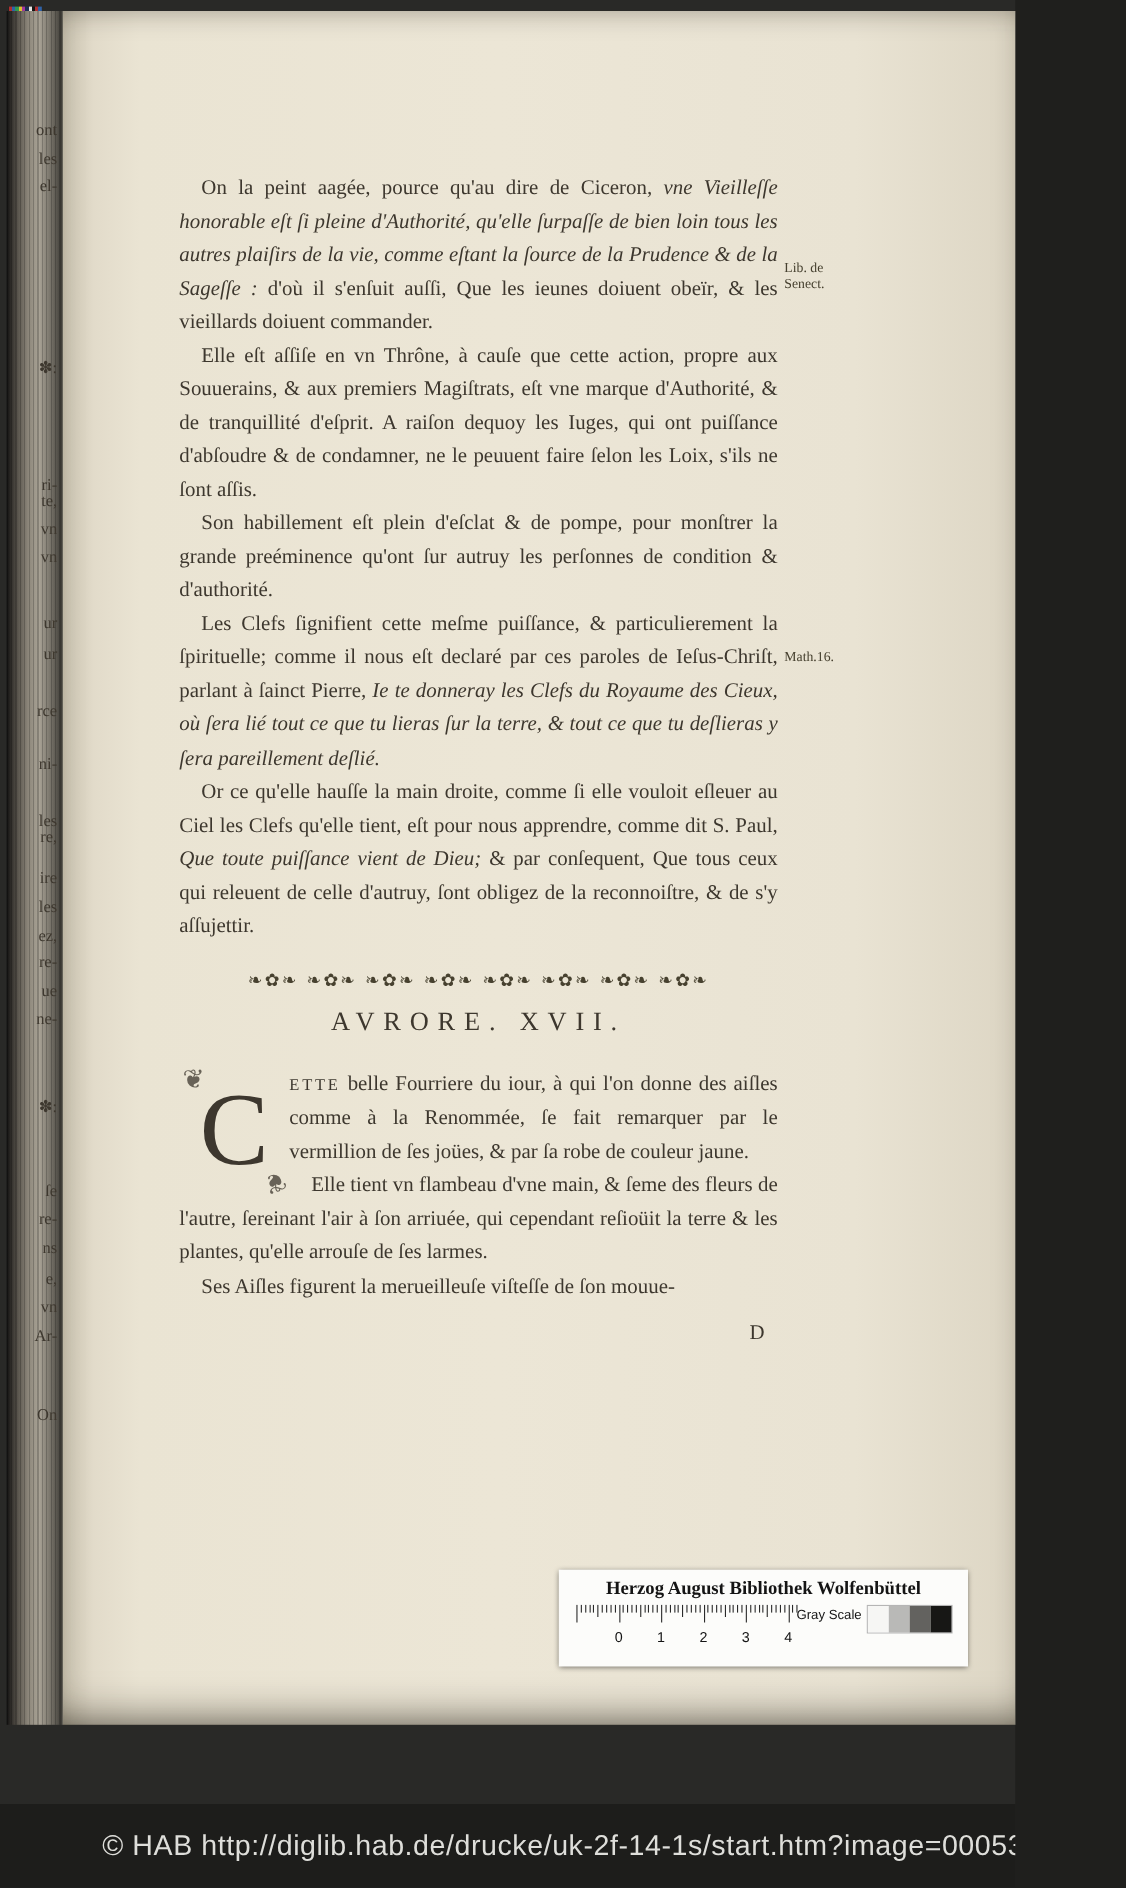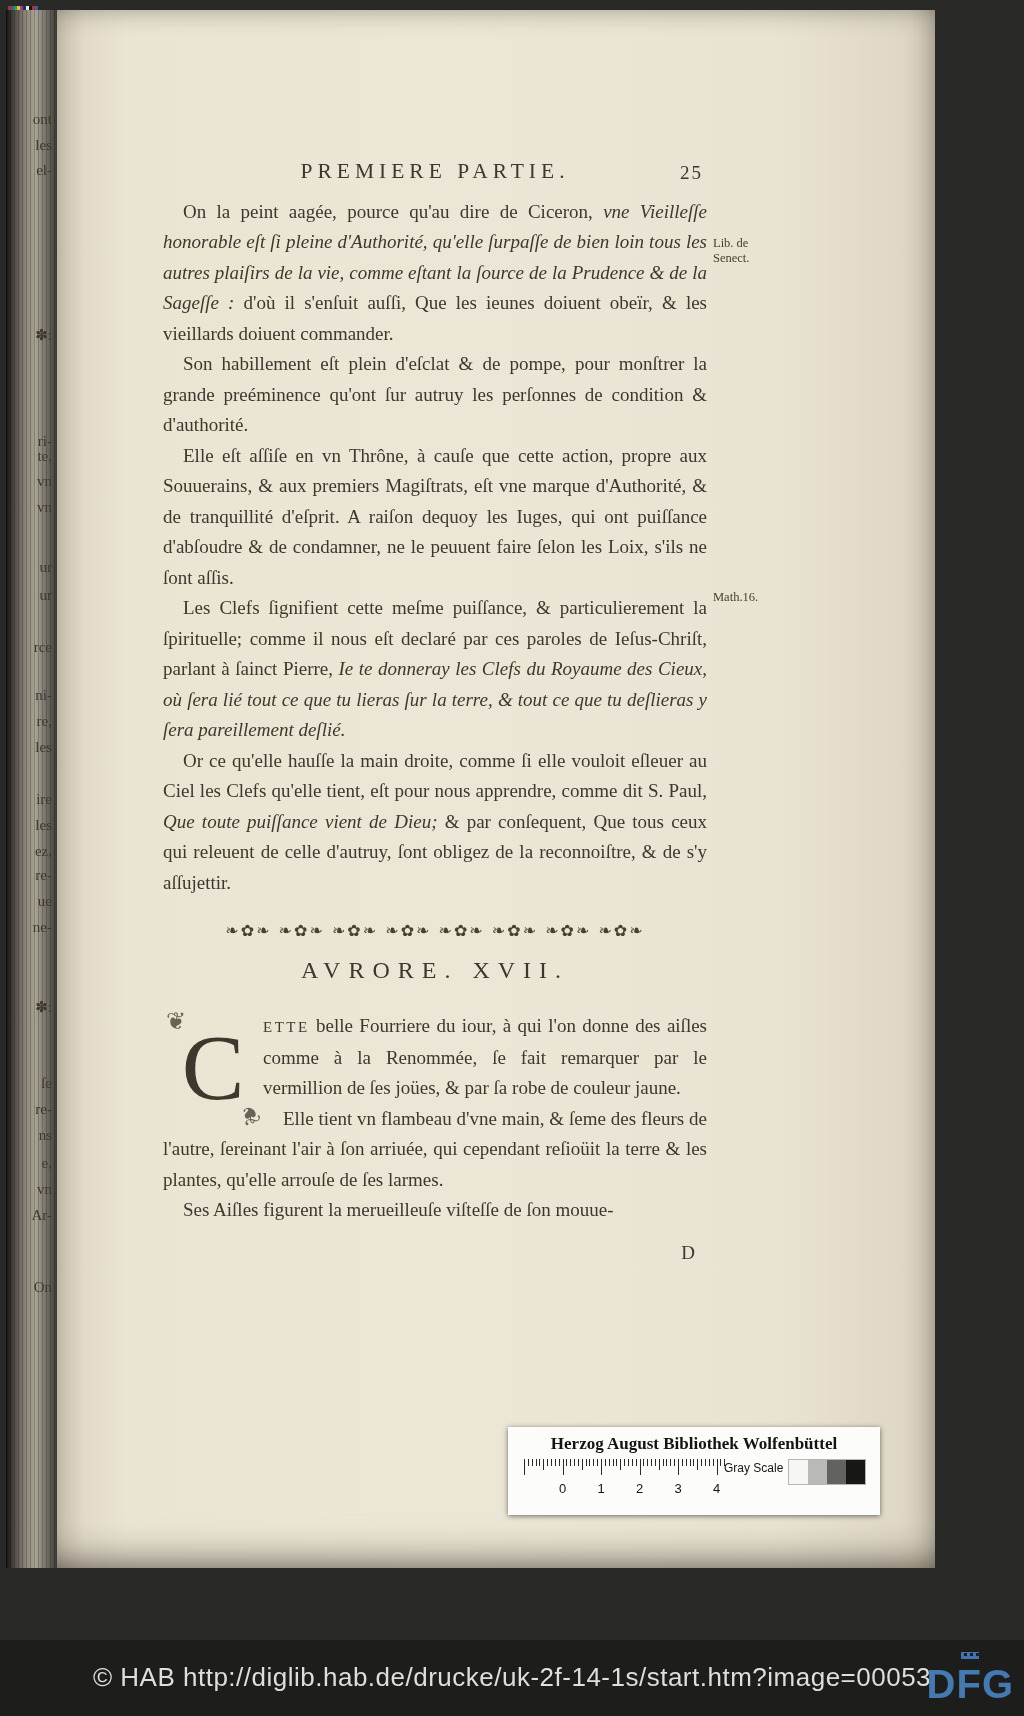"ont" .scene { width: 1024px -> 923px }
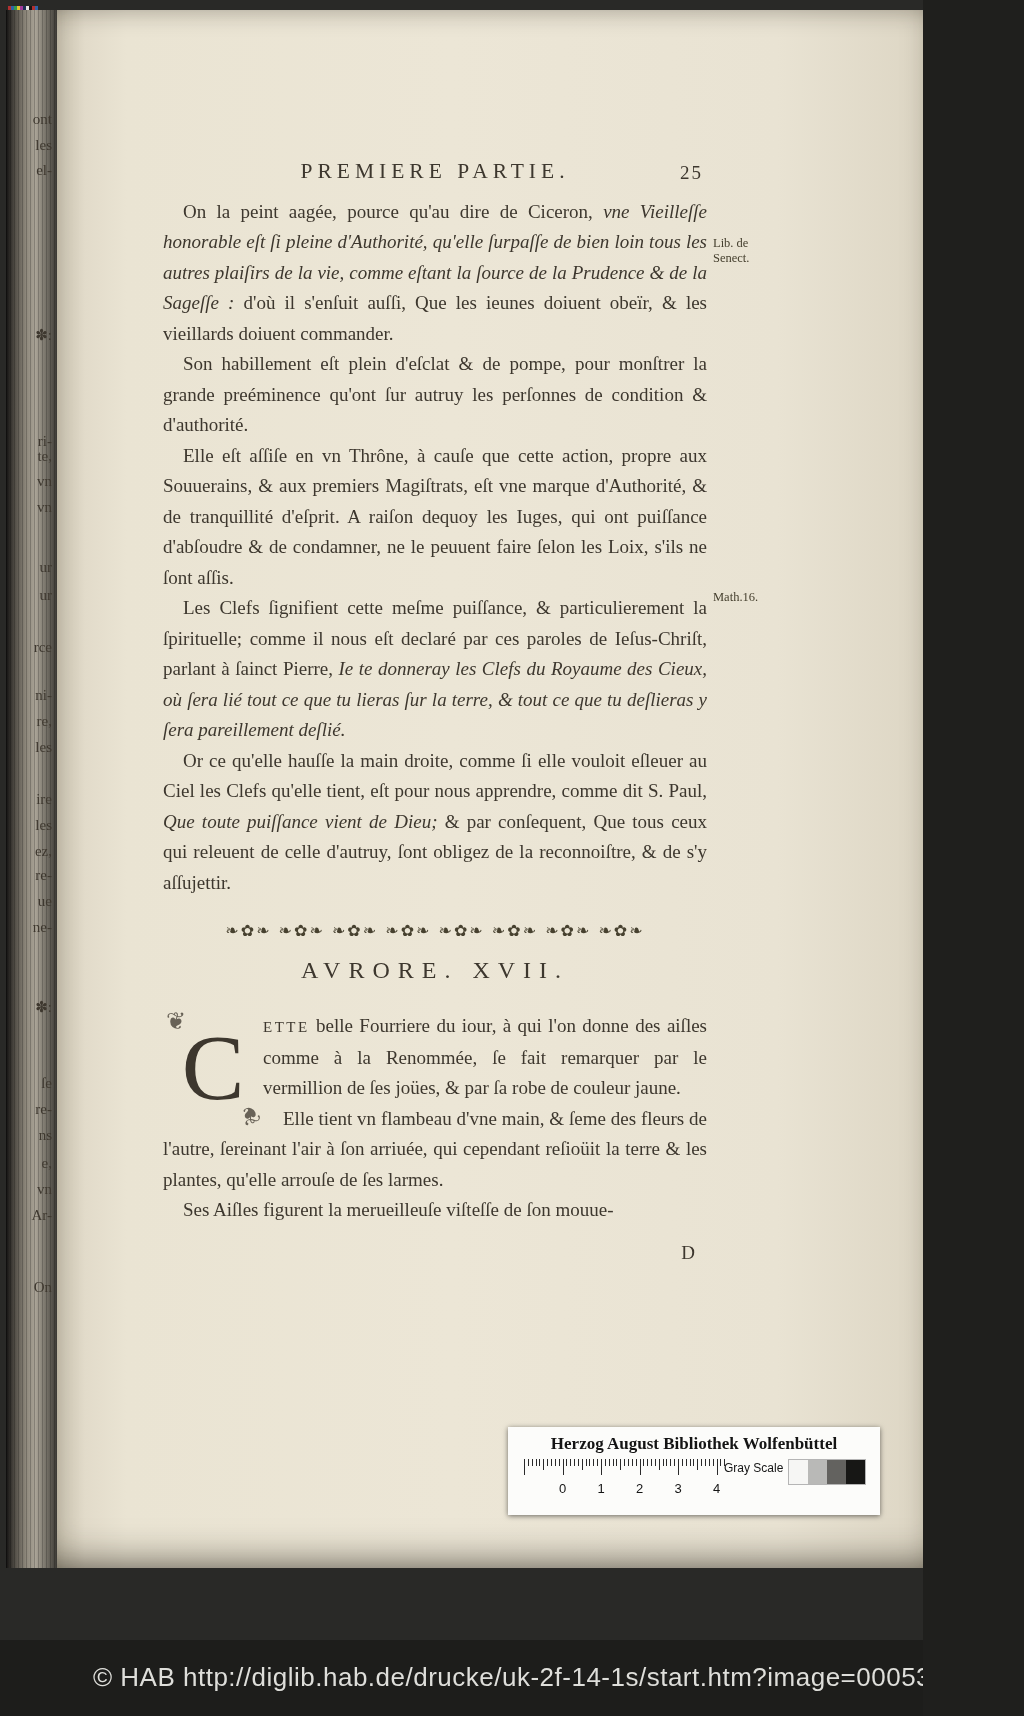"PREMIERE PARTIE." h1.page-header { html: <h1> <span>PREMIERE PARTIE.</span> <span>25</span> </h1> -> none }
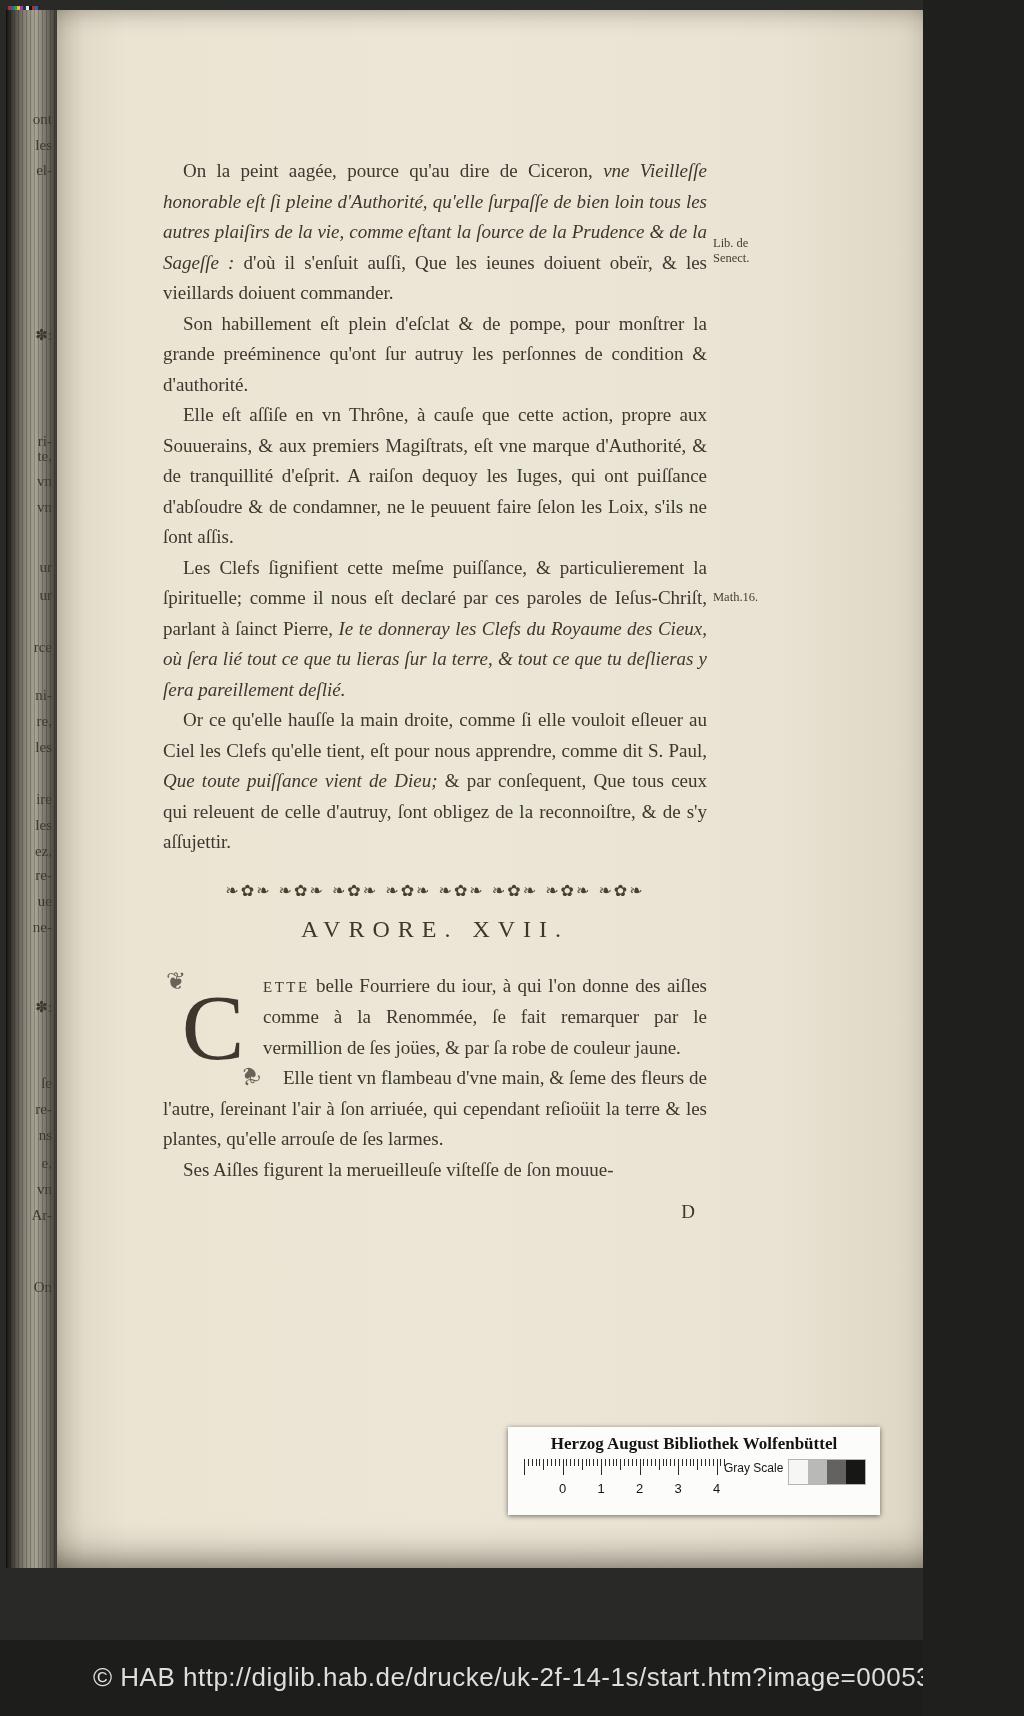"Son habillement eſt plein d'eſclat" p.para { order: before "Elle eſt aſſiſe en vn" -> after "Elle eſt aſſiſe en vn" }
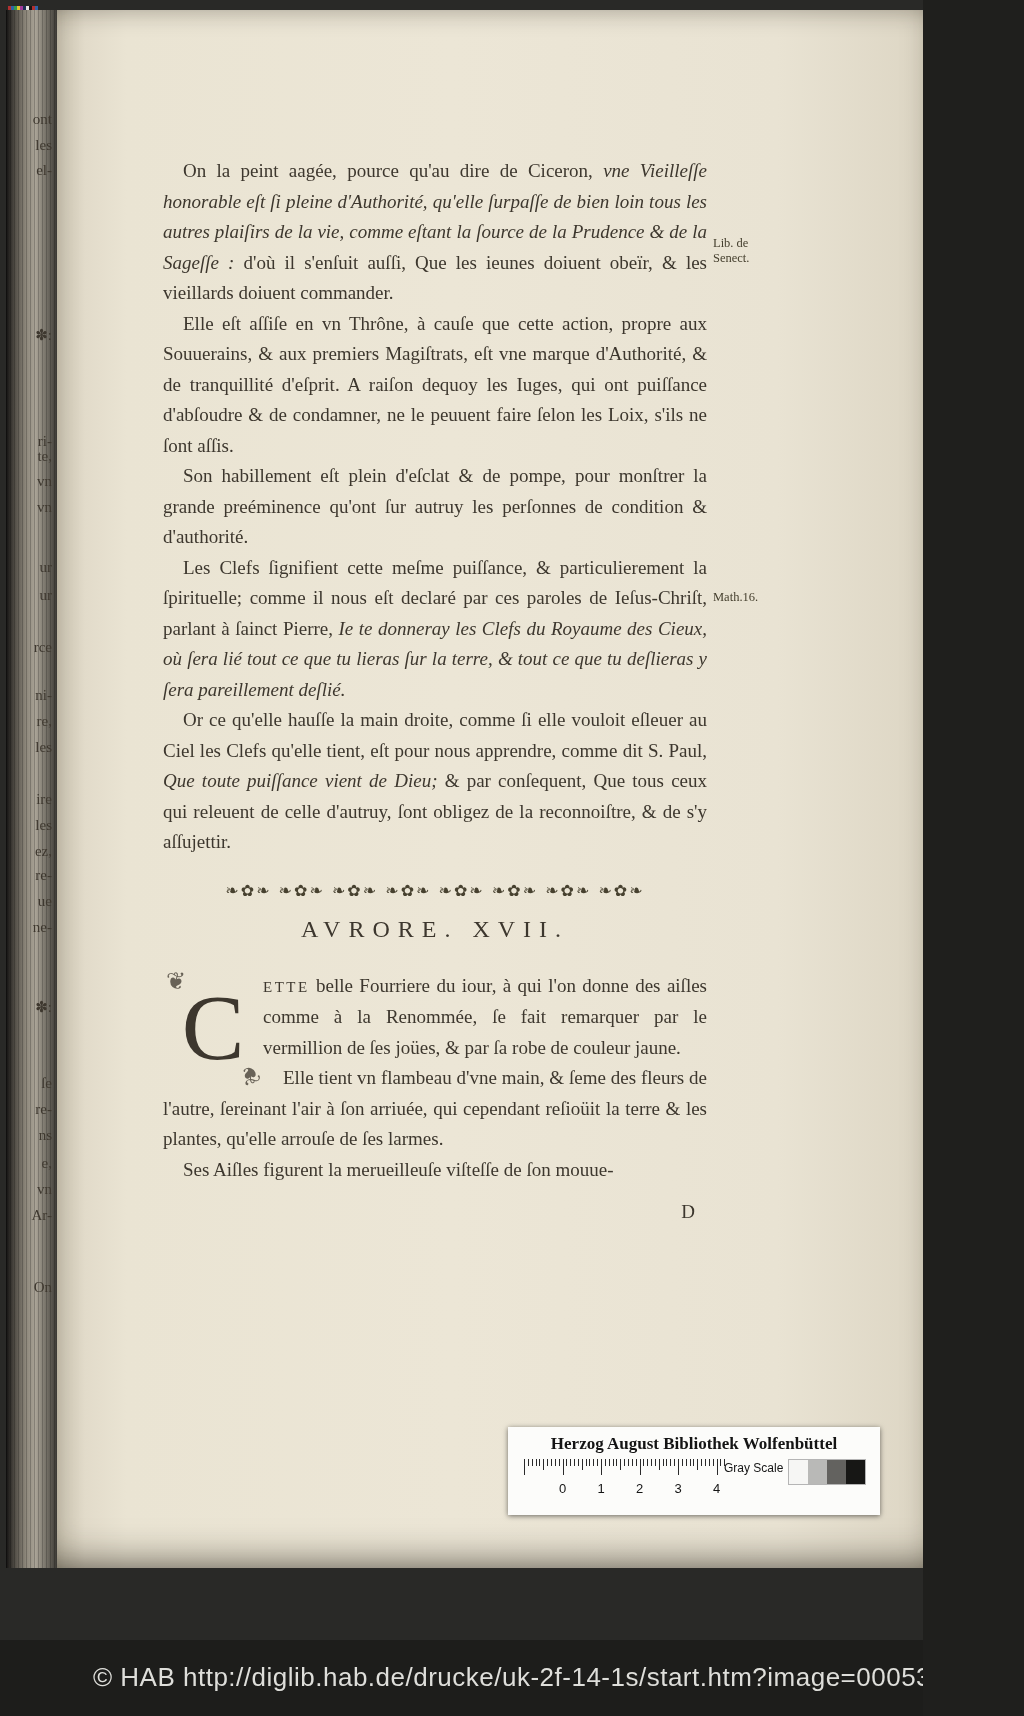"re," span.frag { top: 704px -> 744px }
